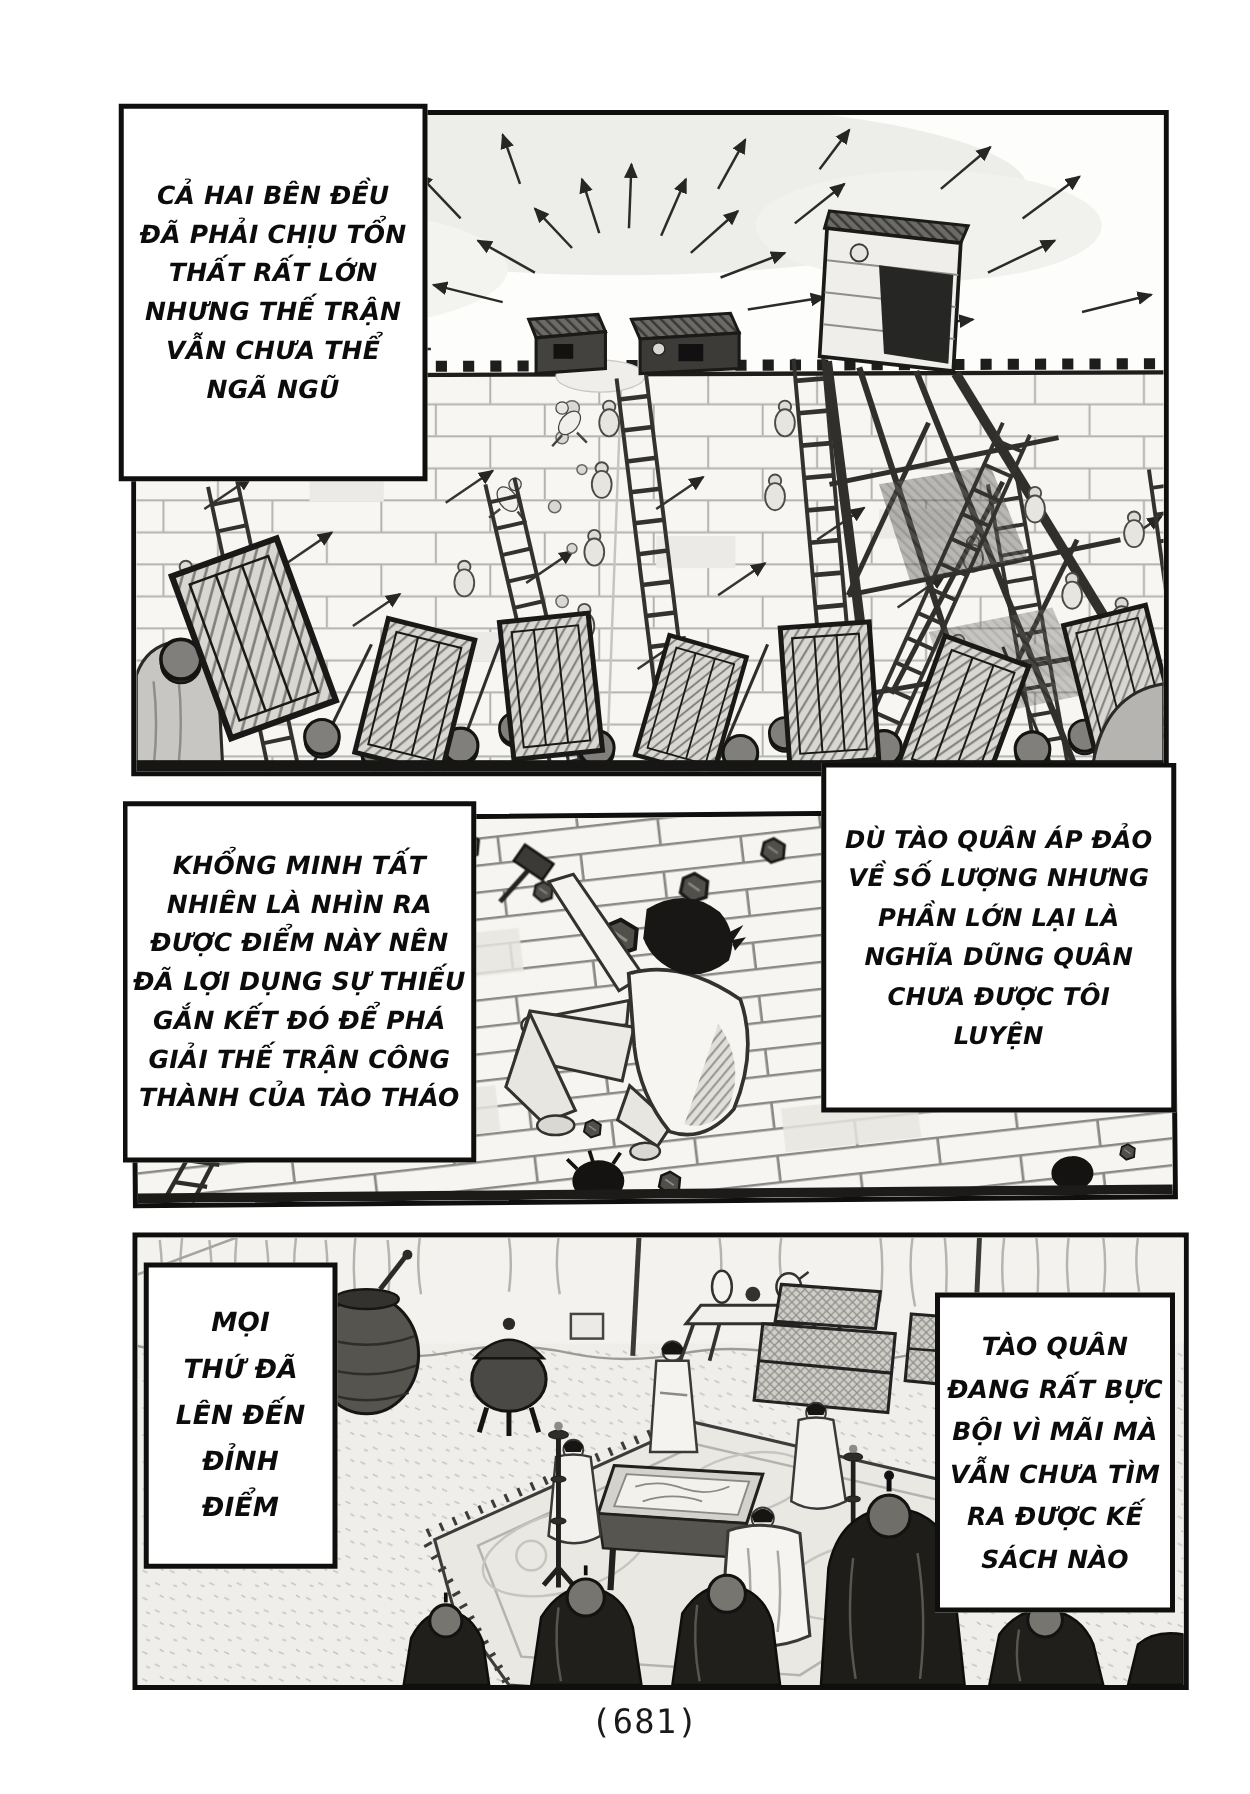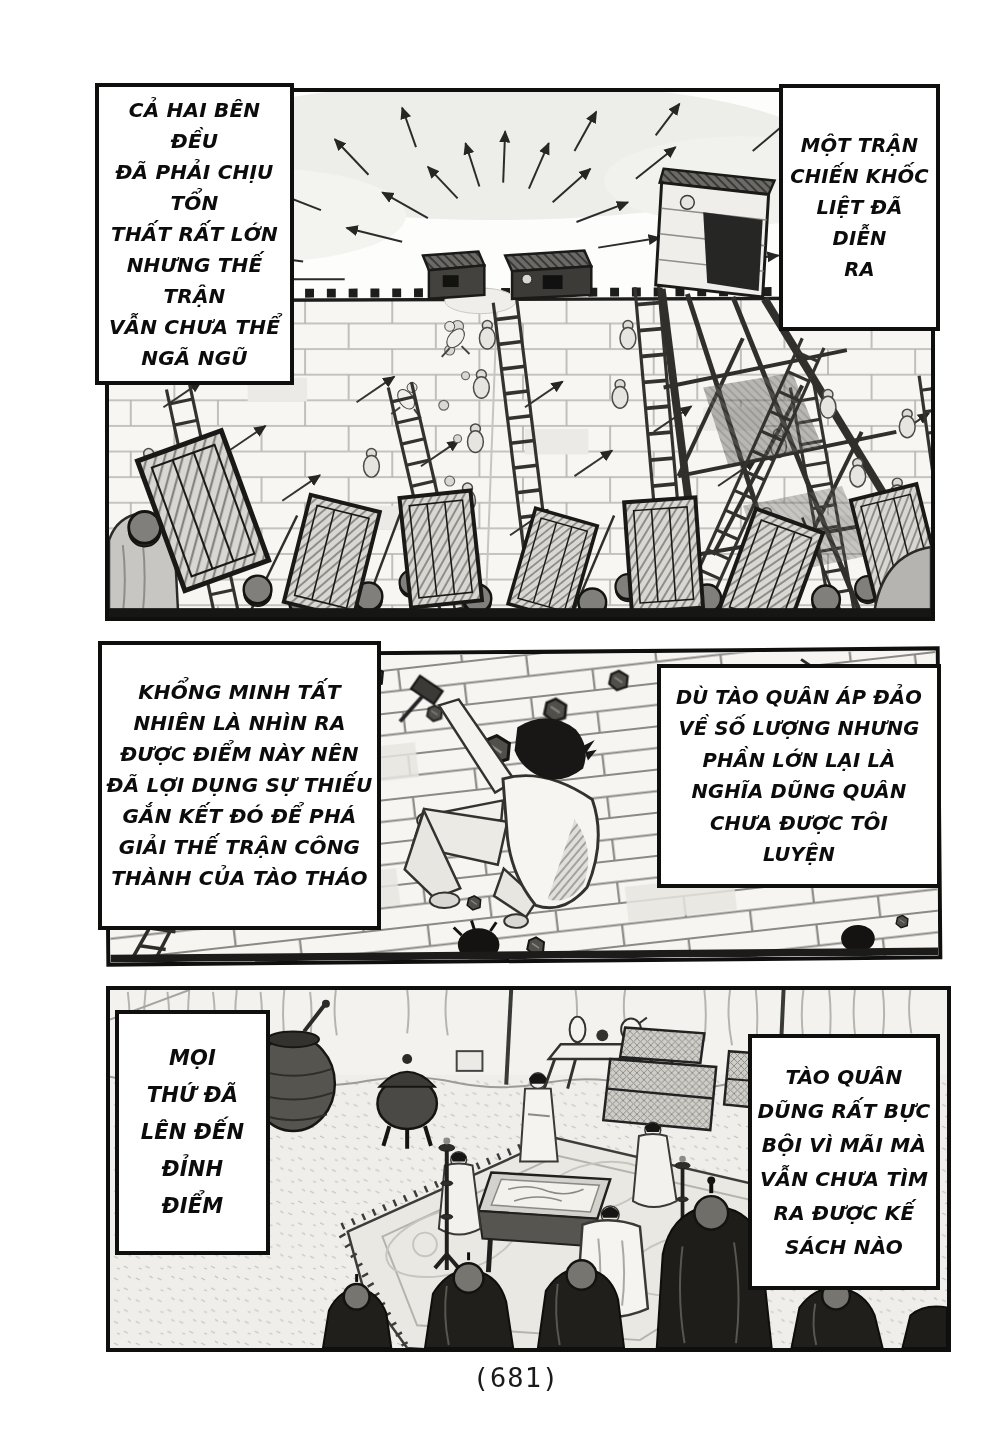"CẢ HAI BÊN ĐỀU" #cap-battle-left { width: 199px -> 247px }
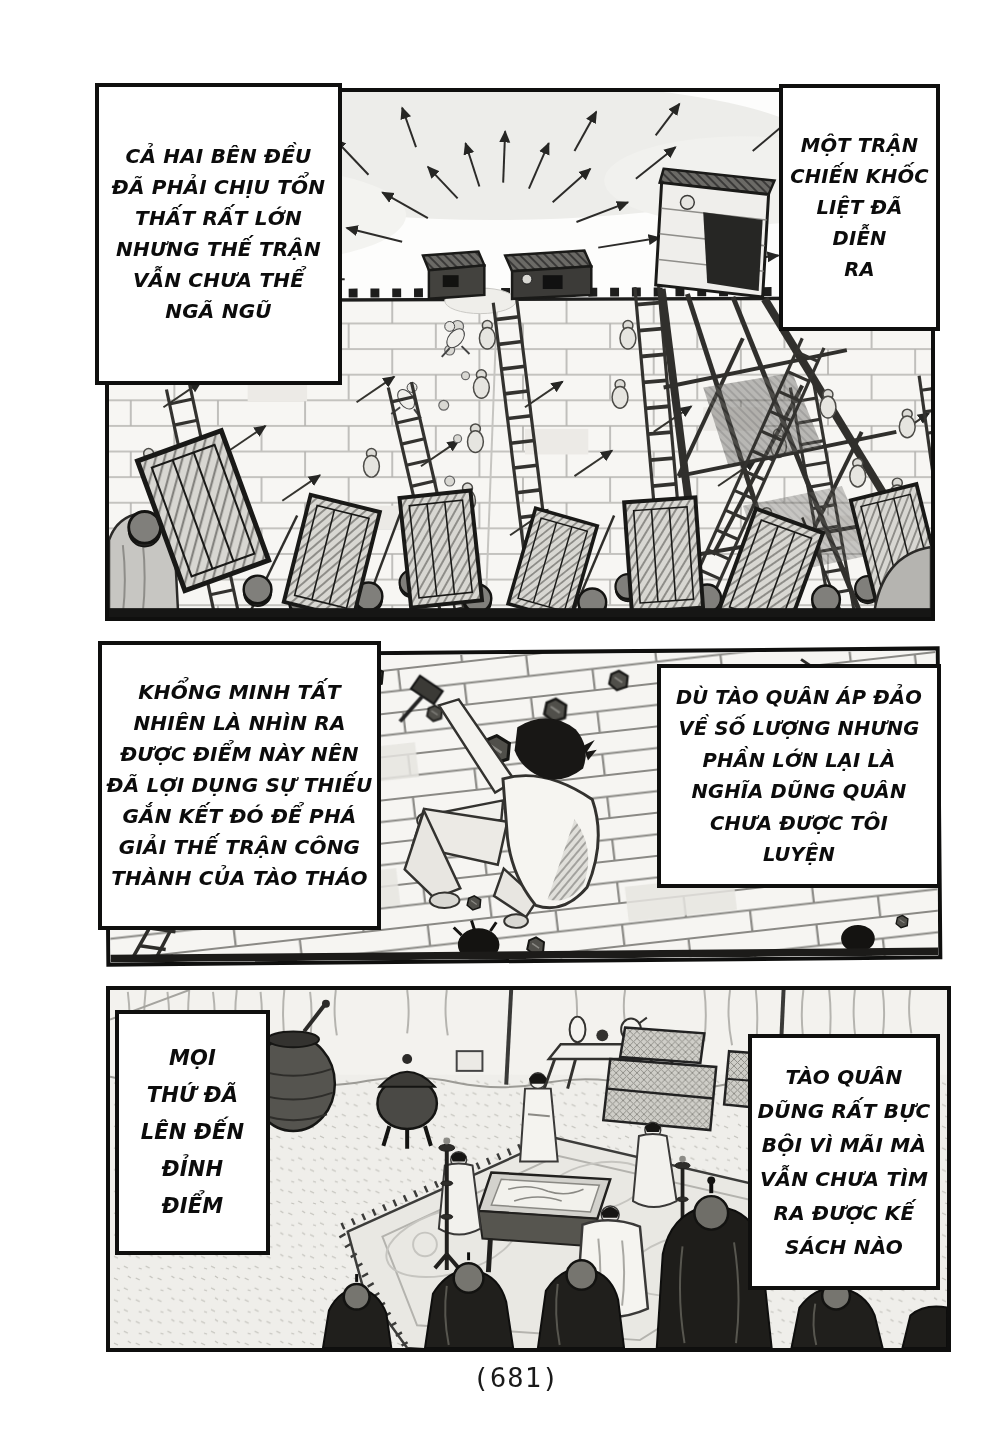"MỘT TRẬN" div.cap { html: <div>MỘT TRẬN CHIẾN KHỐC LIỆT ĐÃ DIỄN RA</div> -> none }
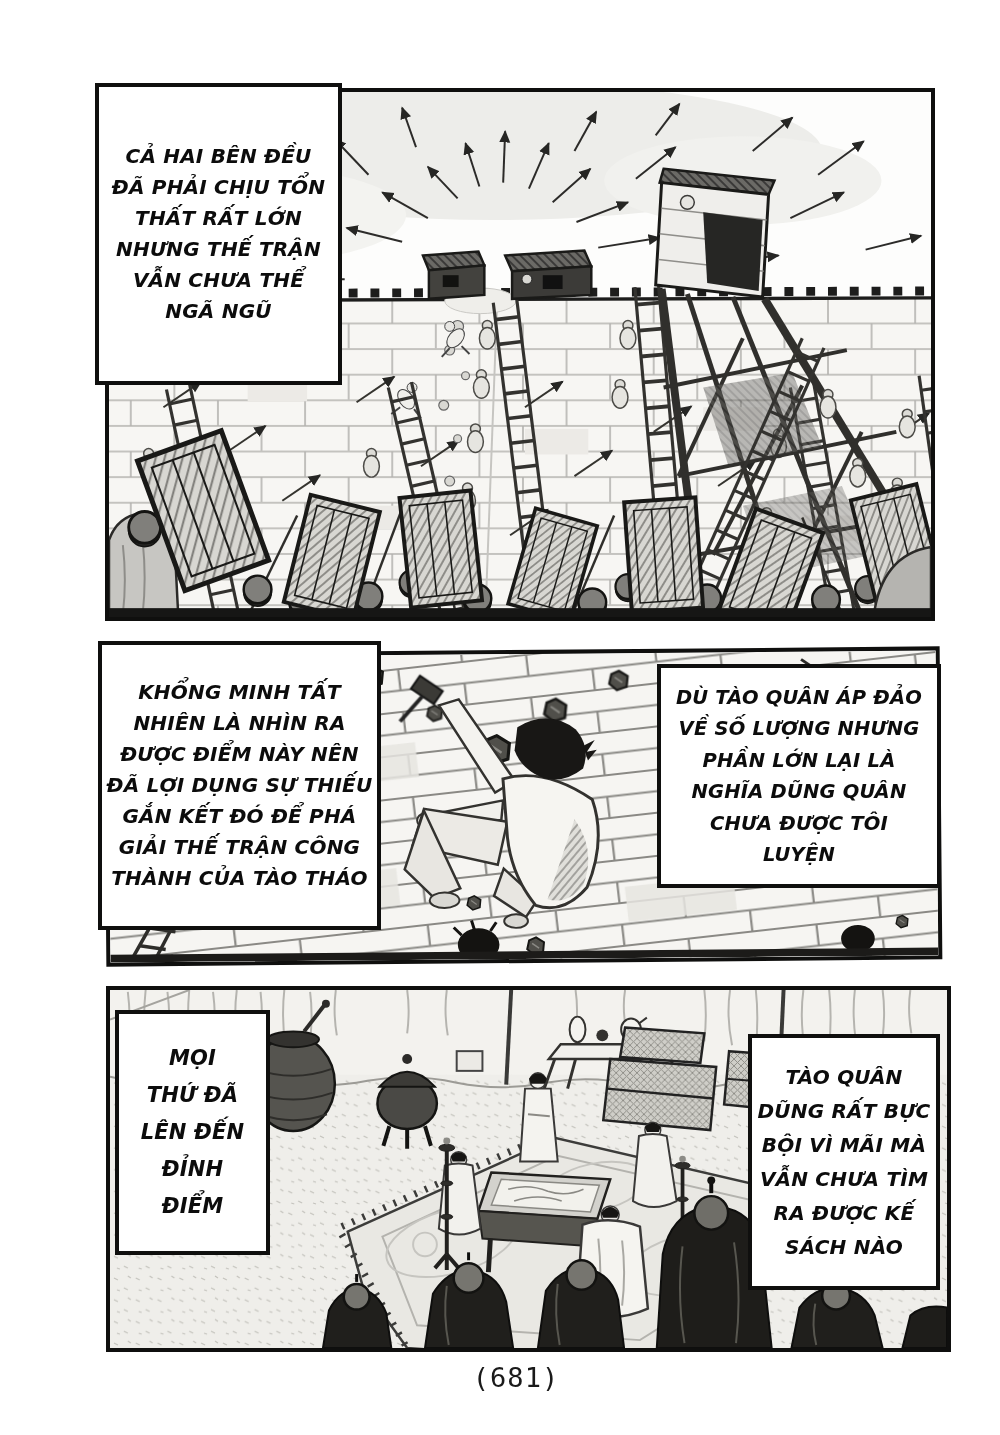"DÙ TÀO QUÂN ÁP ĐẢO" #cap-climb-right { height: 224px -> 280px; top: 664px -> 610px }
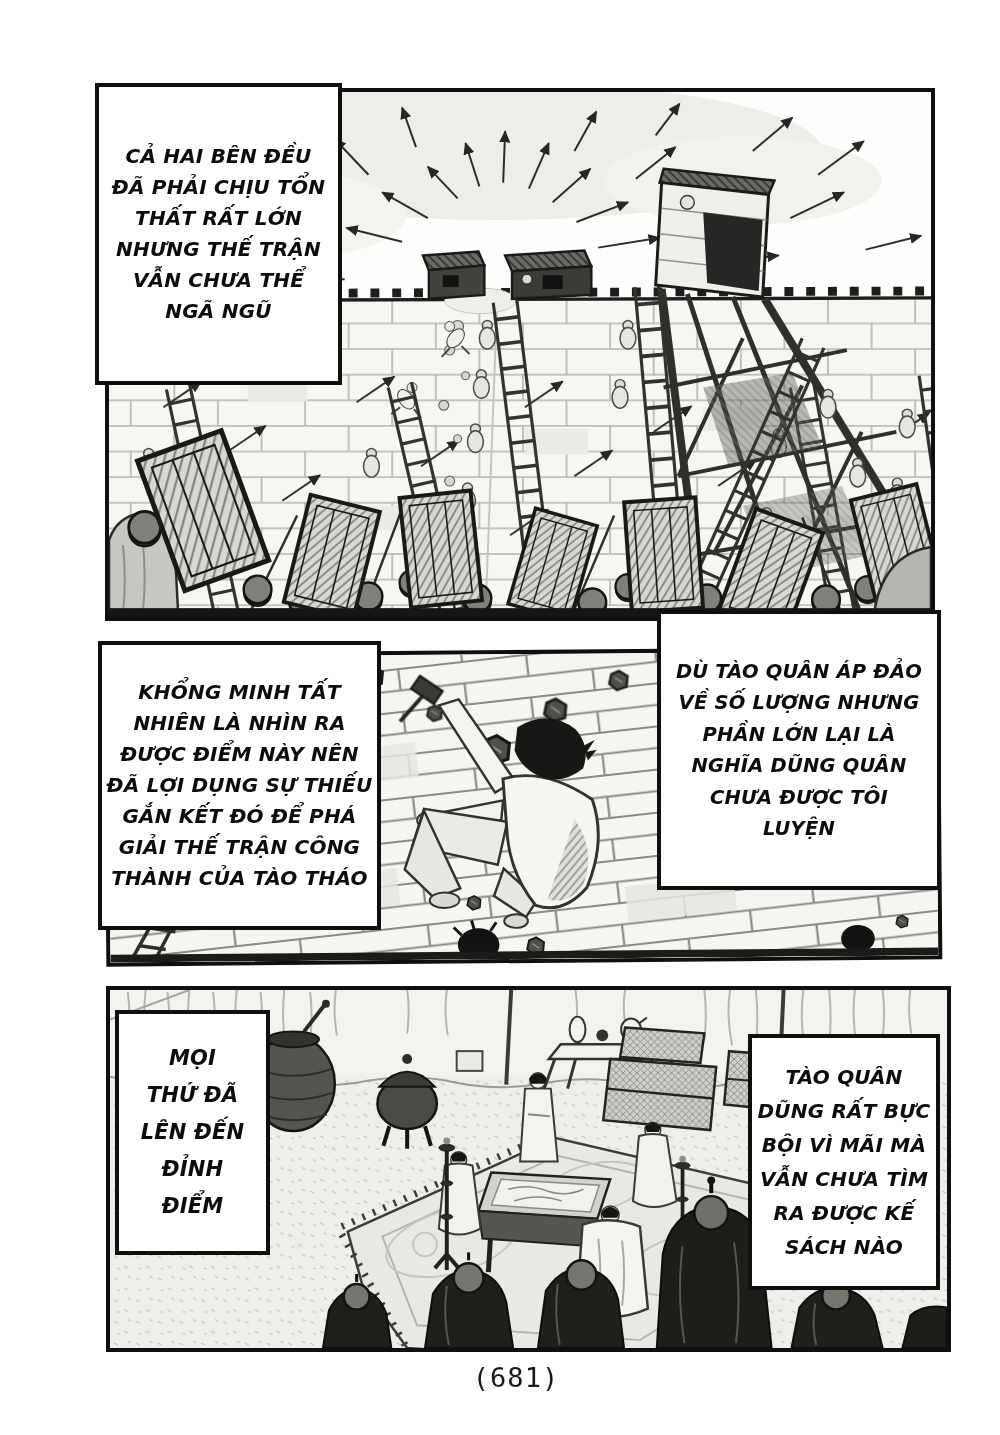"TÀO QUÂN" div.cap { text: DŨNG -> ĐANG }
